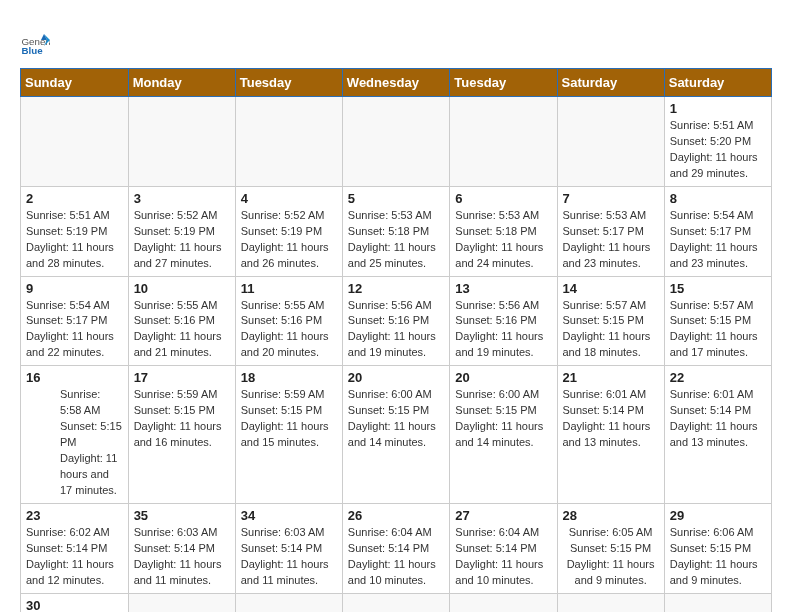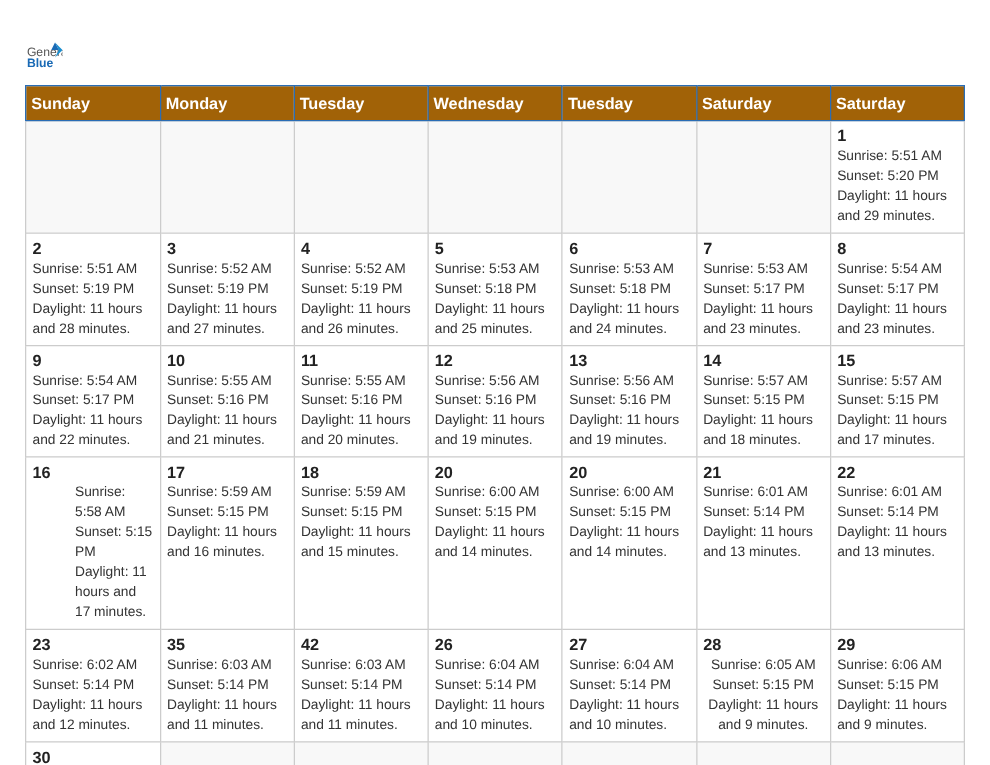"42" span.day-number { text: 42 -> 34 }
